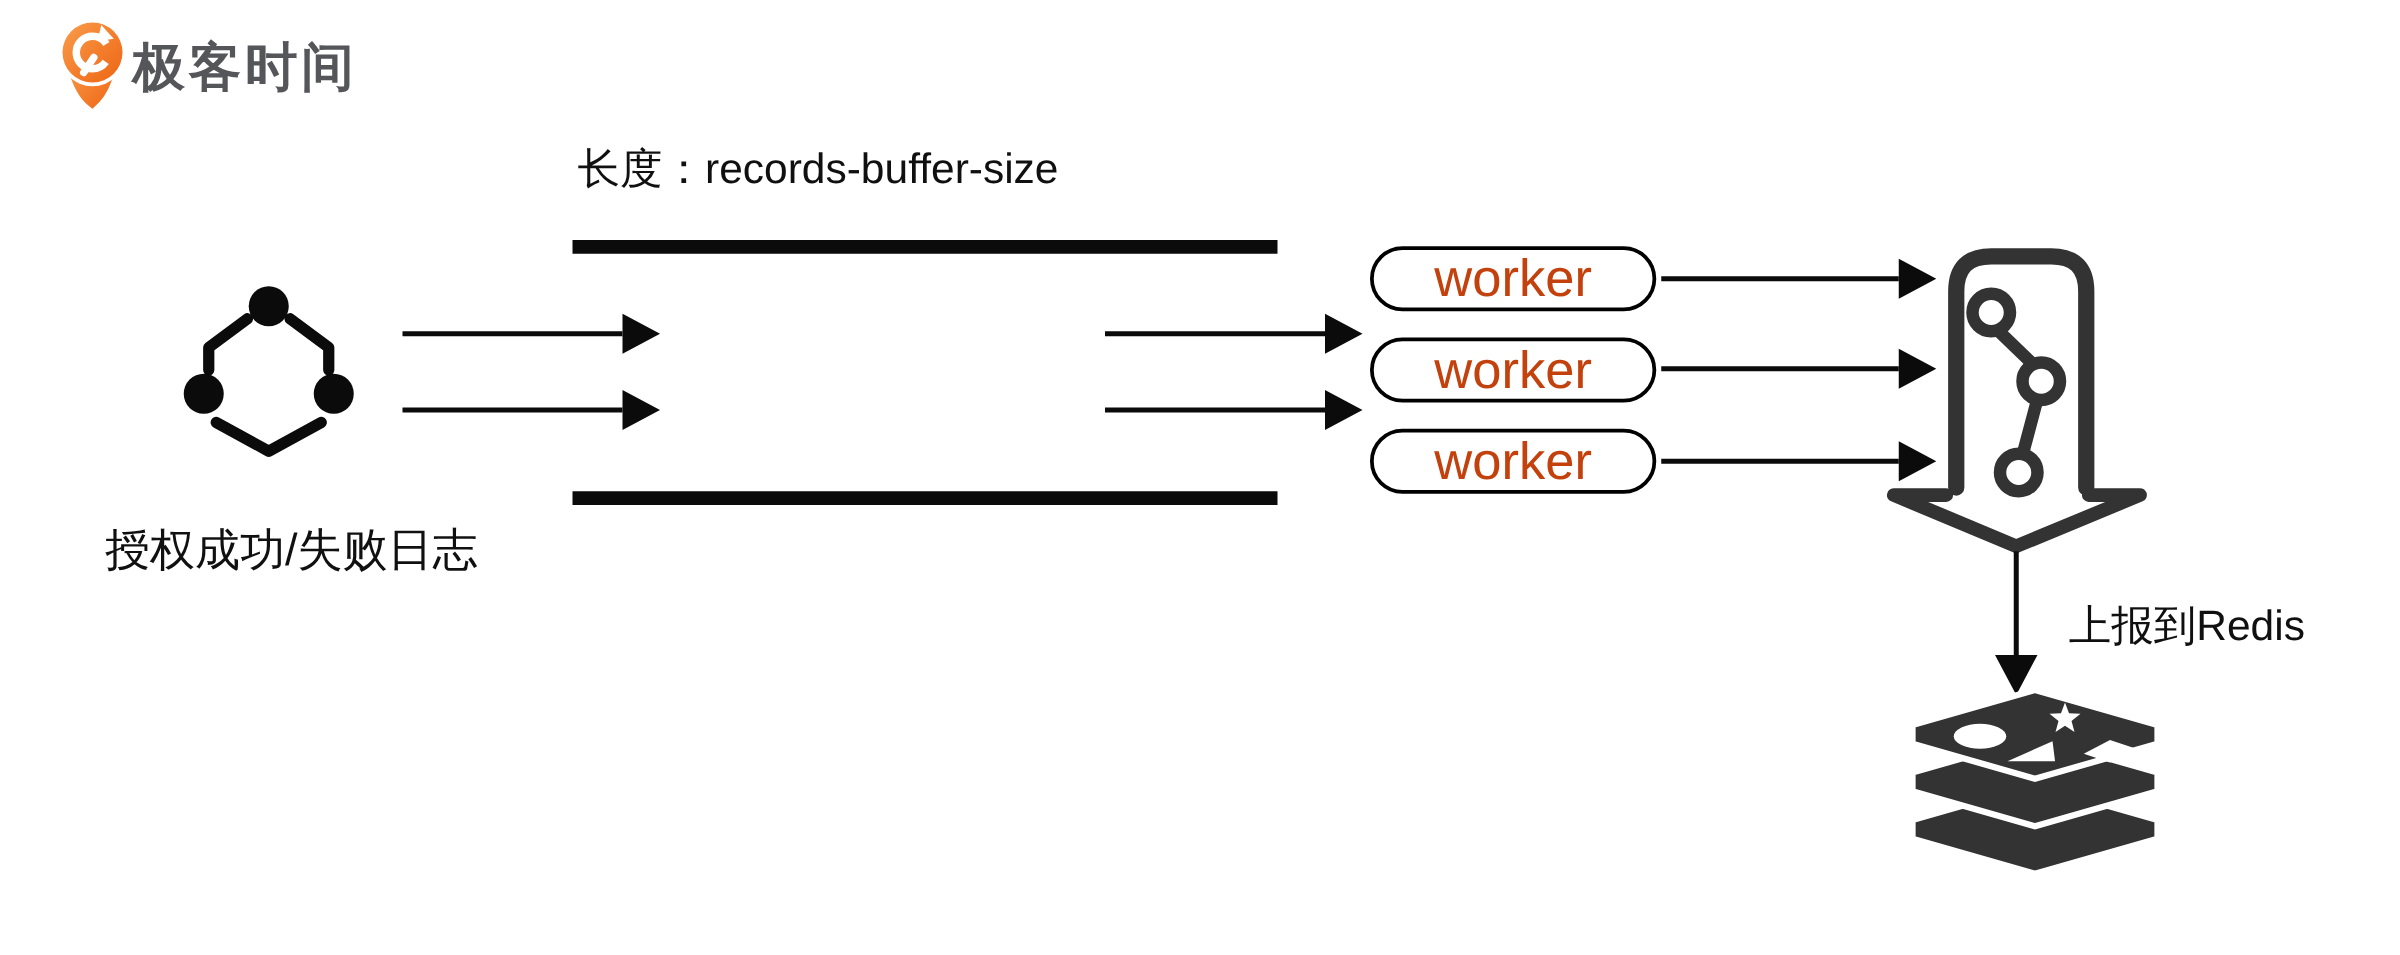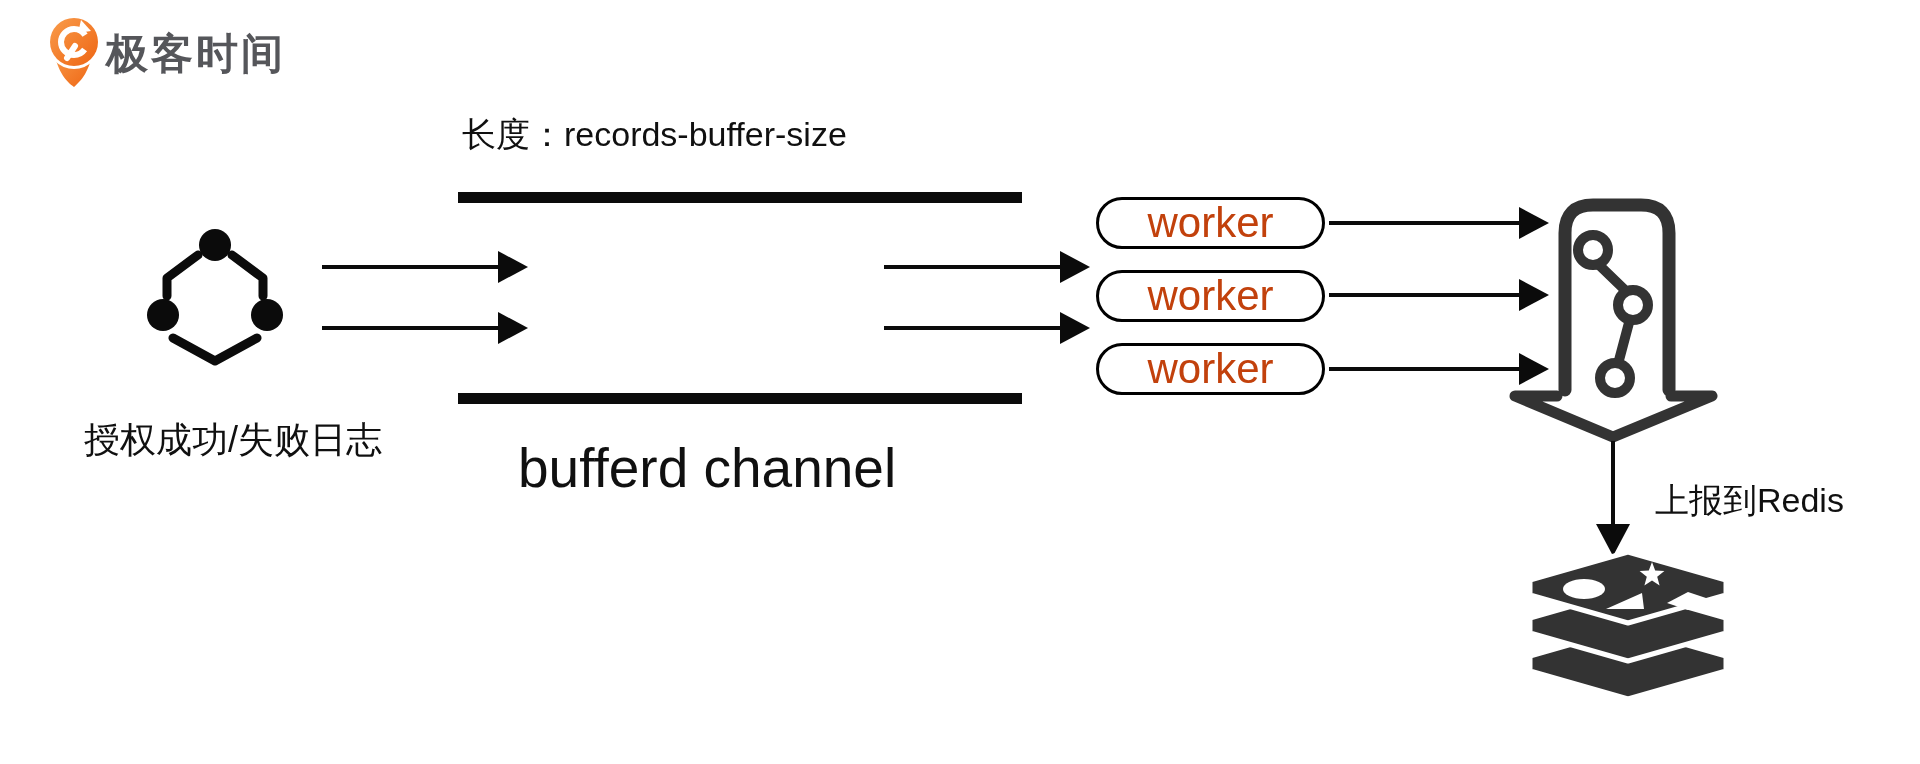"bufferd channel" div.abs { html: <div>bufferd channel</div> -> none }
